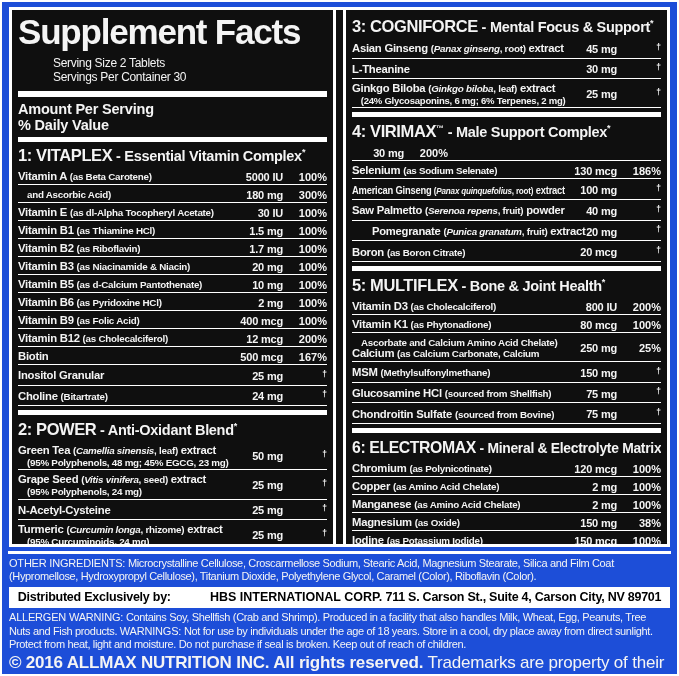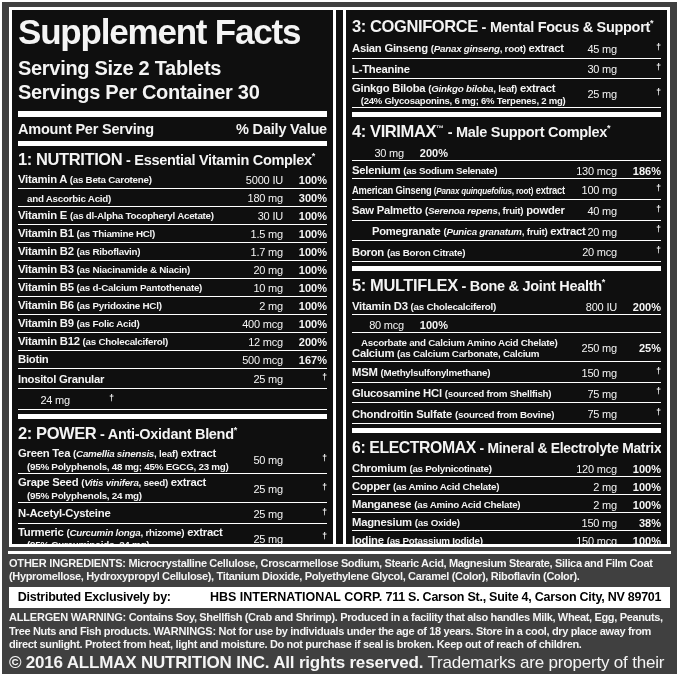"Supplement Facts" #screen { background: #404040 -> #1d4ed8 }
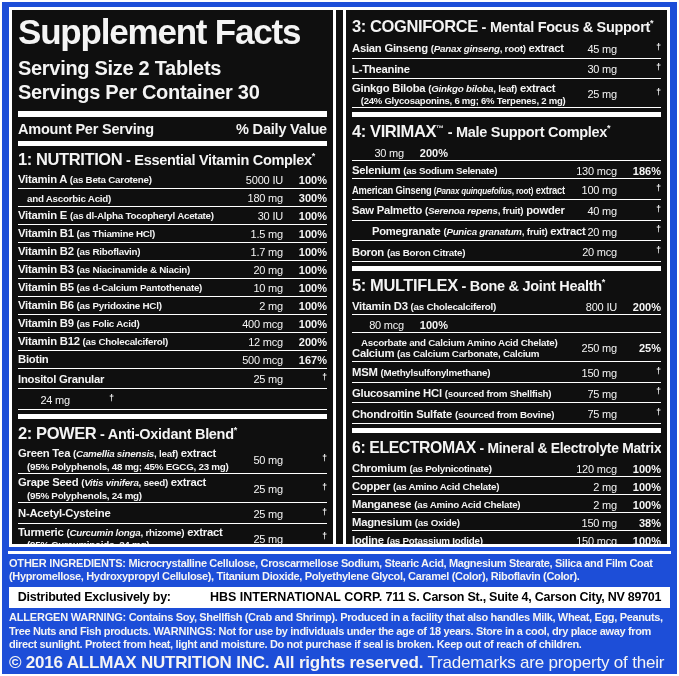"45 mg" .cell-amt { font-weight: normal -> bold }
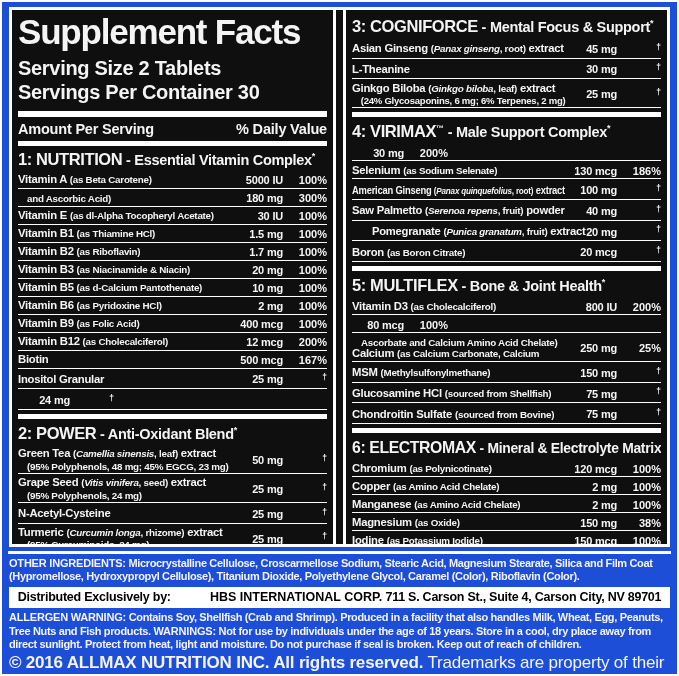"Serving Size 2 Tablets" .serving-line { font-size: 20px -> 12px; font-weight: bold -> normal; margin-left: none -> 35px }
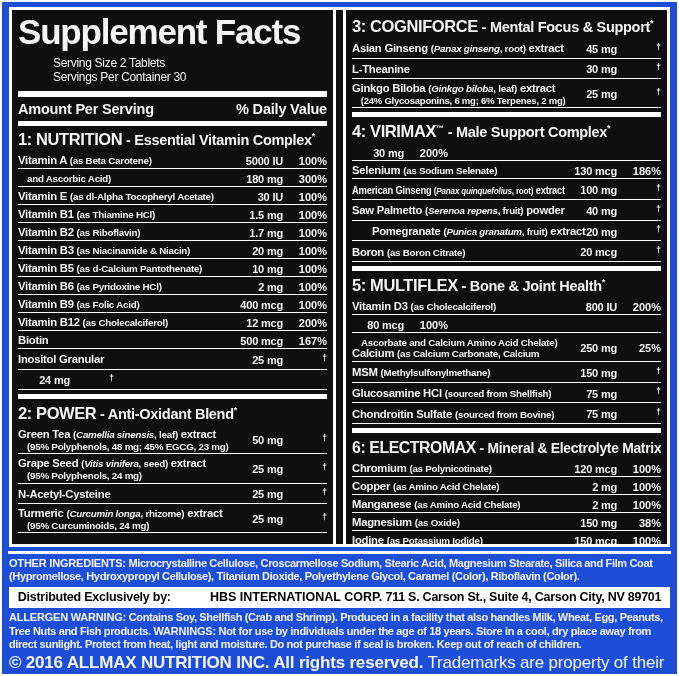"Amount Per Serving" .aps-row { flex-direction: none -> column }
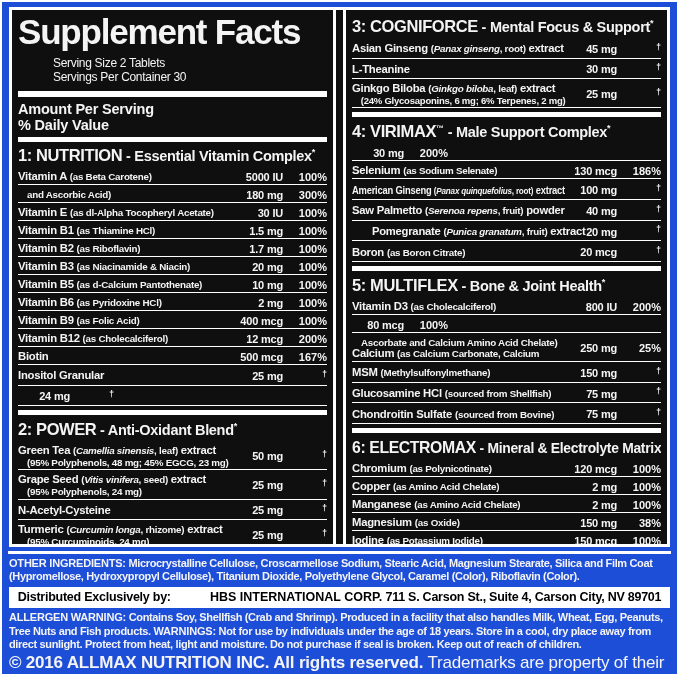"1: NUTRITION" span.sec-big { text: NUTRITION -> VITAPLEX }
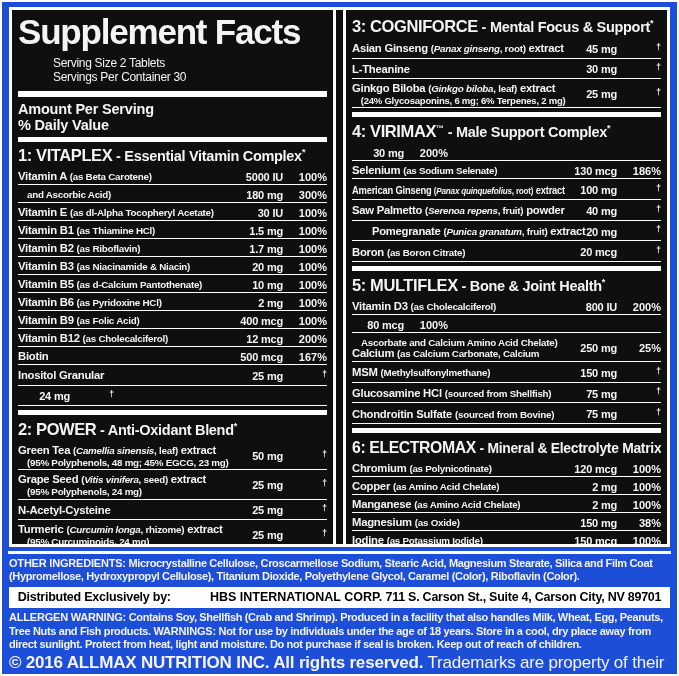"Vitamin K1 (as Phytonadione)" div.cell-name { html: none -> <div> <span><span>Vitamin K1 </span><span>(as Phytonadione)</span></span> </div> }
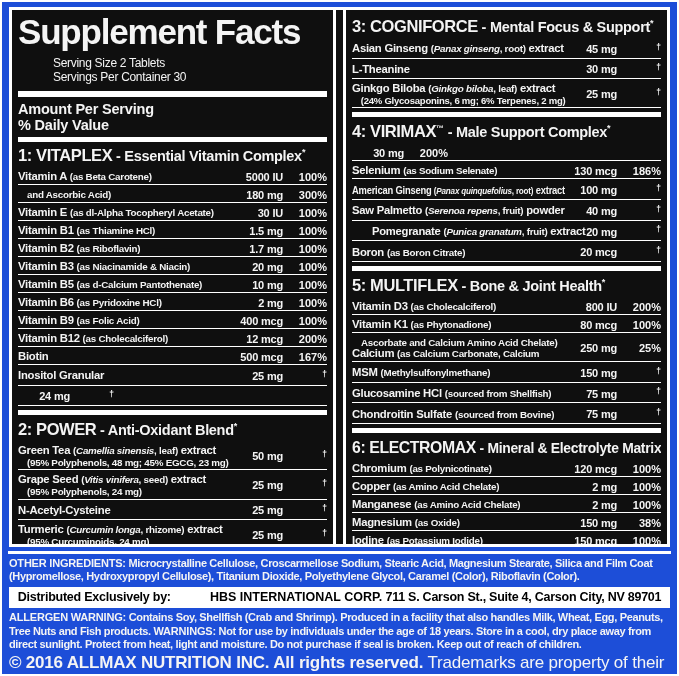"Choline (Bitartrate)" div.cell-name { html: none -> <div> <span><span>Choline </span><span>(Bitartrate)</span></span> </div> }
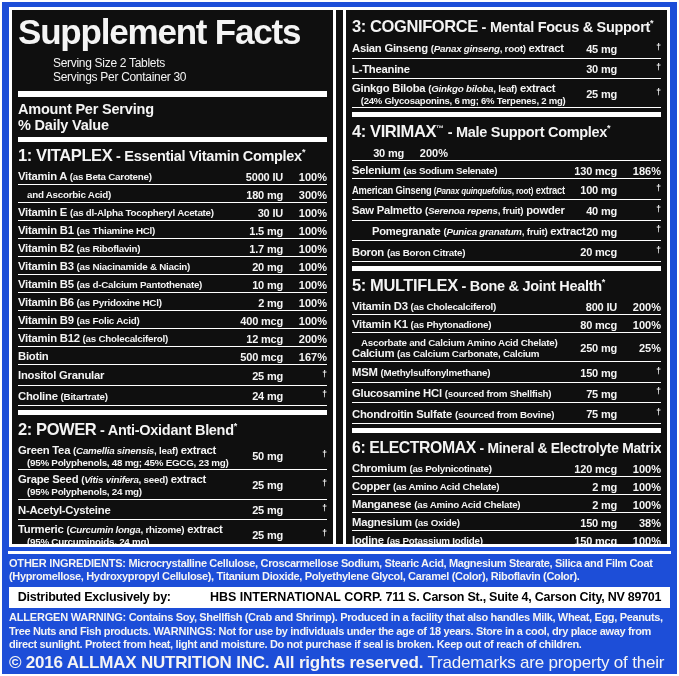"OTHER INGREDIENTS: Microcrystalline" .smallprint { font-weight: bold -> normal }
